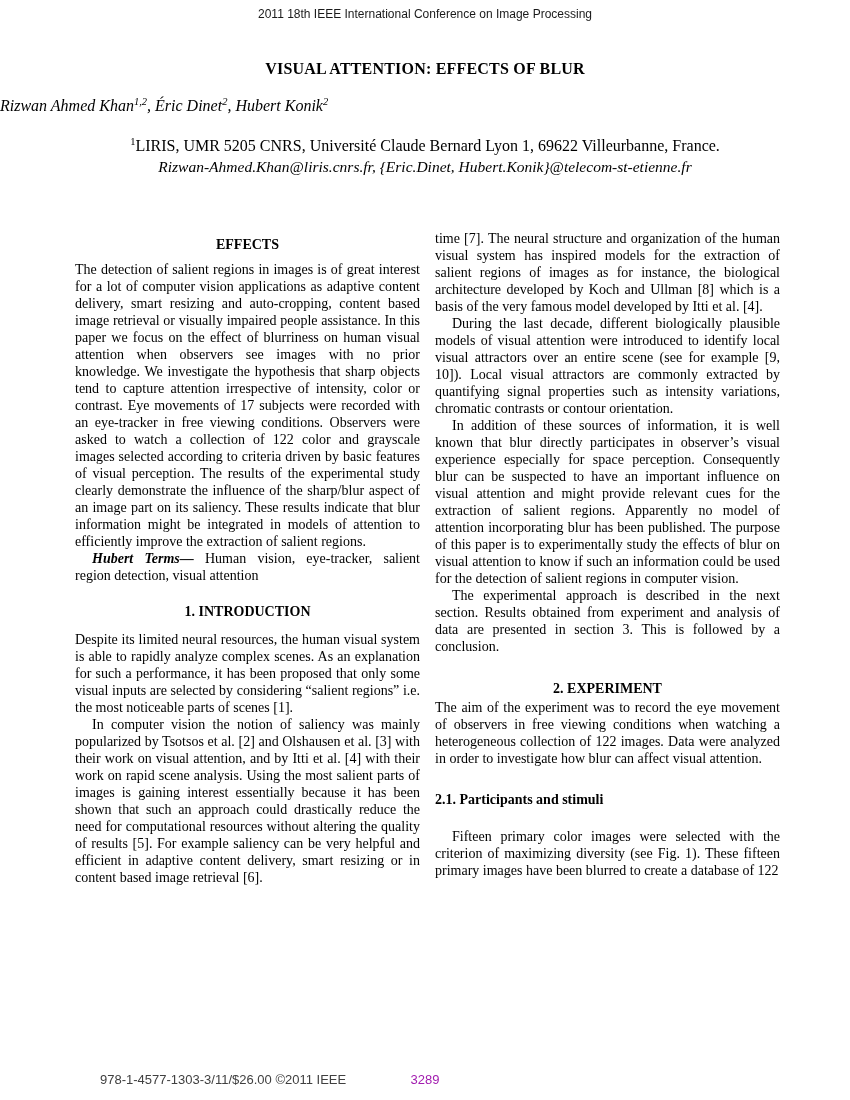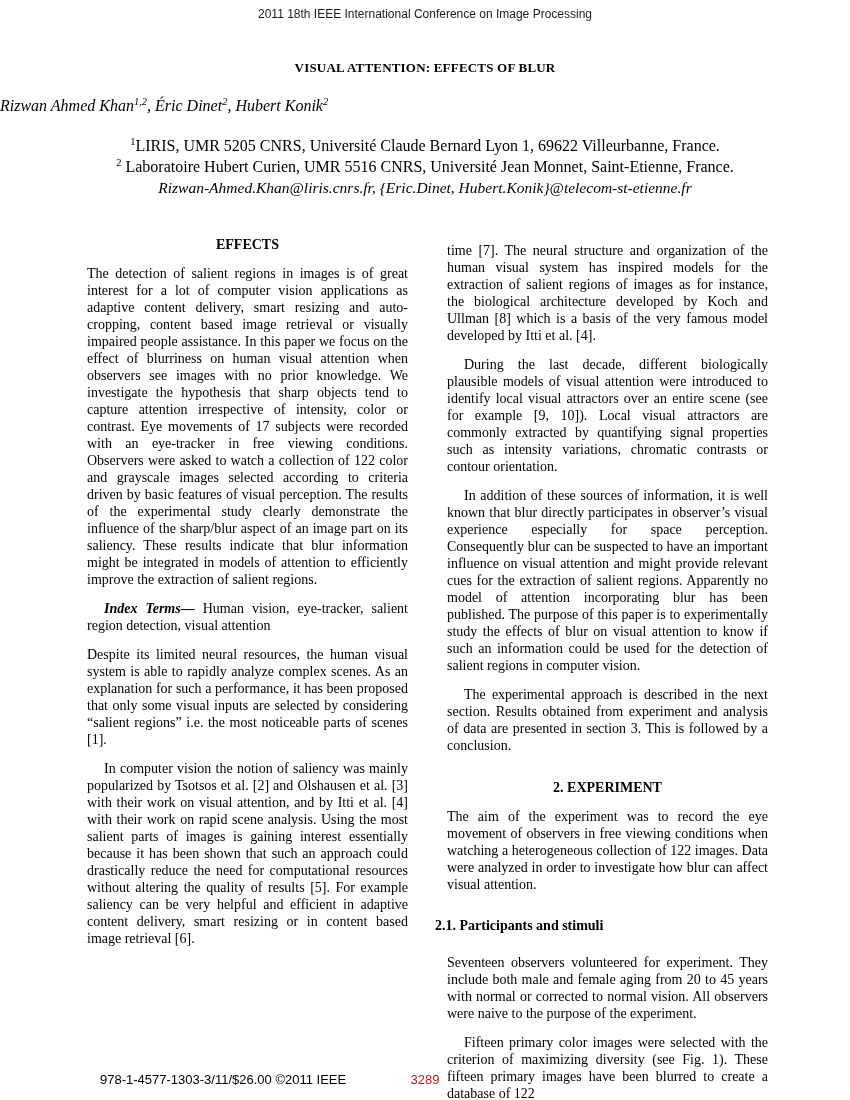"VISUAL ATTENTION: EFFECTS OF BLUR" .paper-title { font-size: 13px -> 16px }
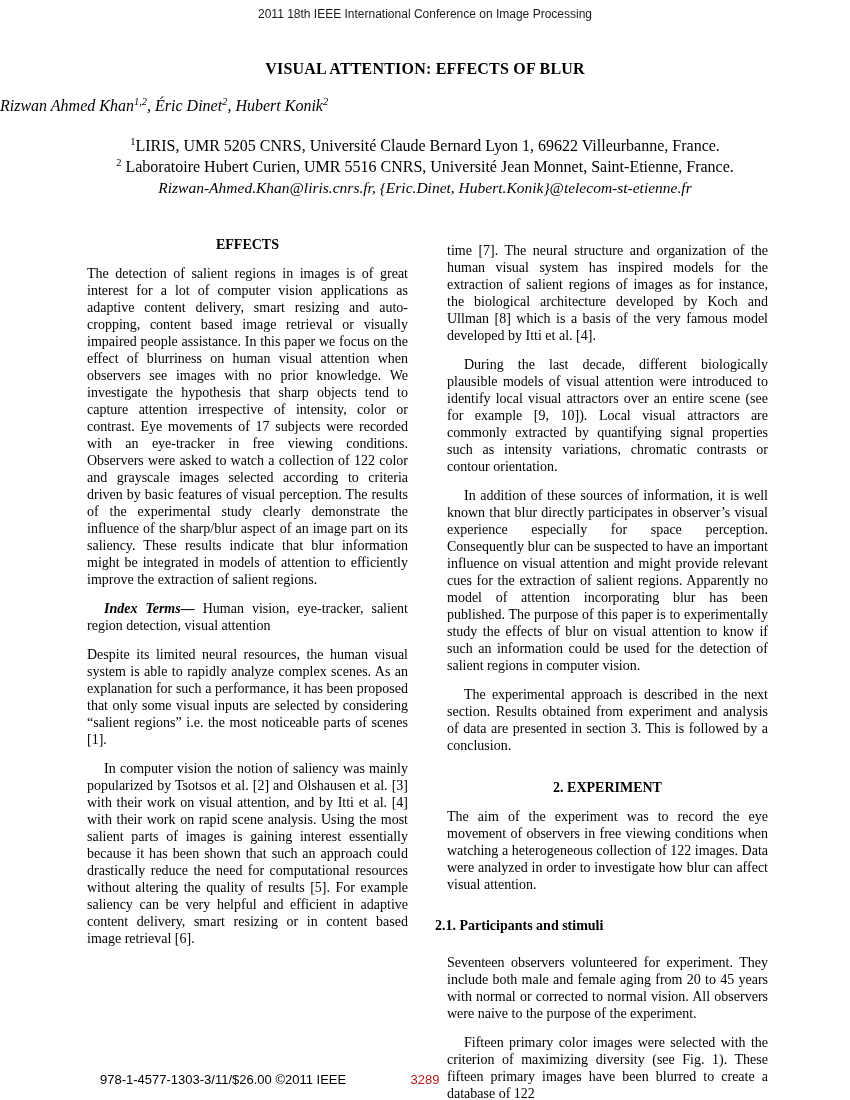"2 Laboratoire Hubert Curien, UMR" div { html: <div><sup>2</sup><span> Laboratoire Hubert Curien, UMR 5516 CNRS, Université Jean Monnet, Saint-Etienne, France.</span></div> -> none }
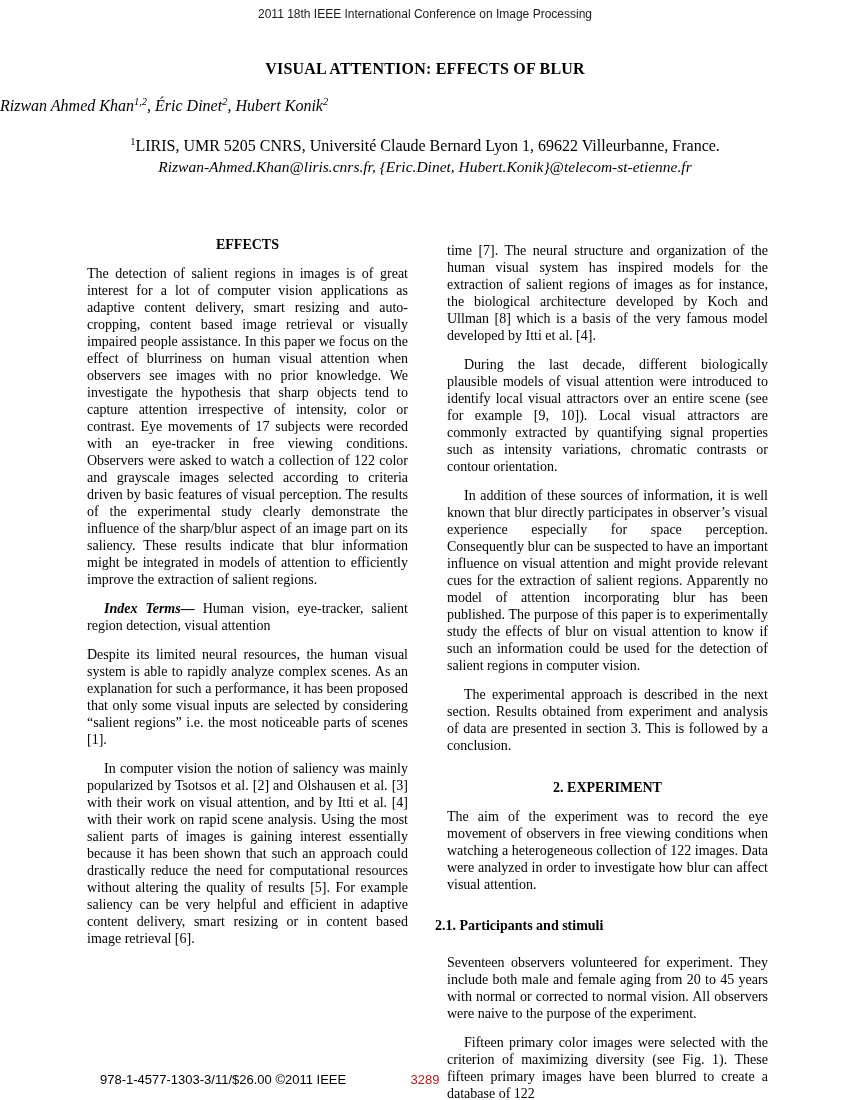"time [7]. The neural structure" .col p { margin: 12px -> 0 }
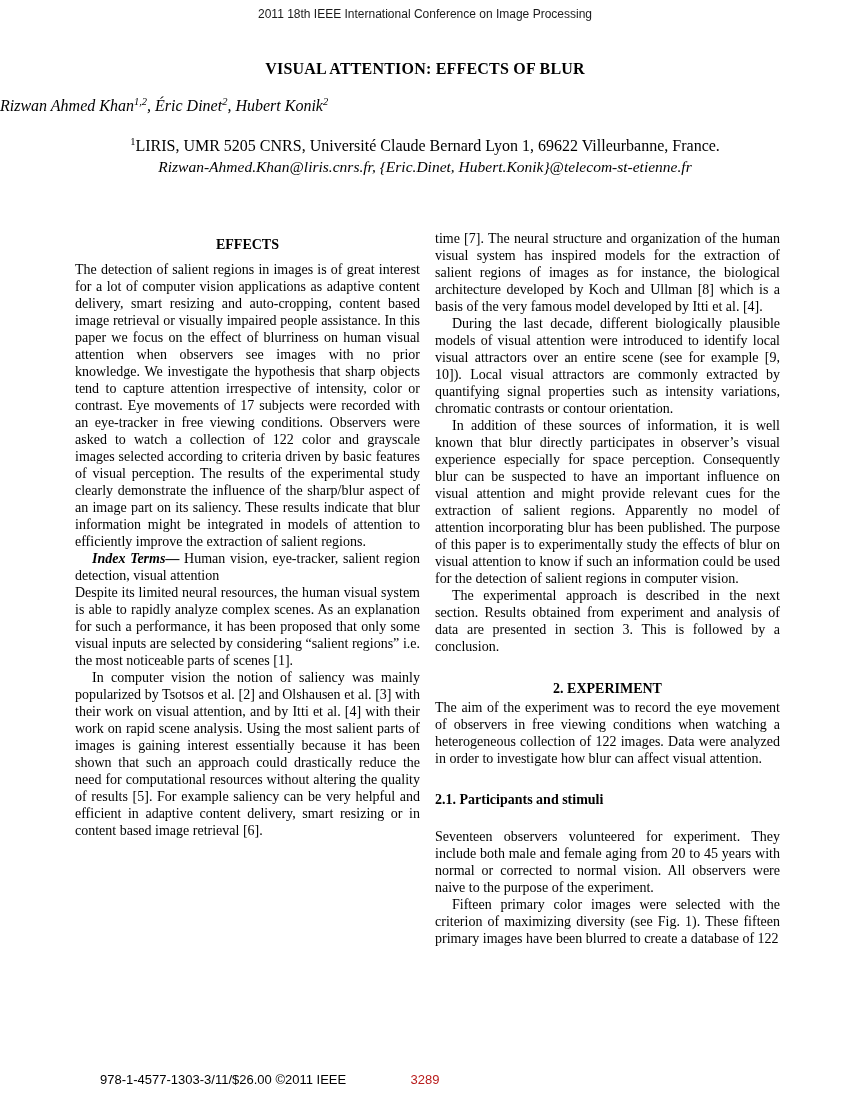"Index Terms—" span.it-label { text: Index -> Hubert }
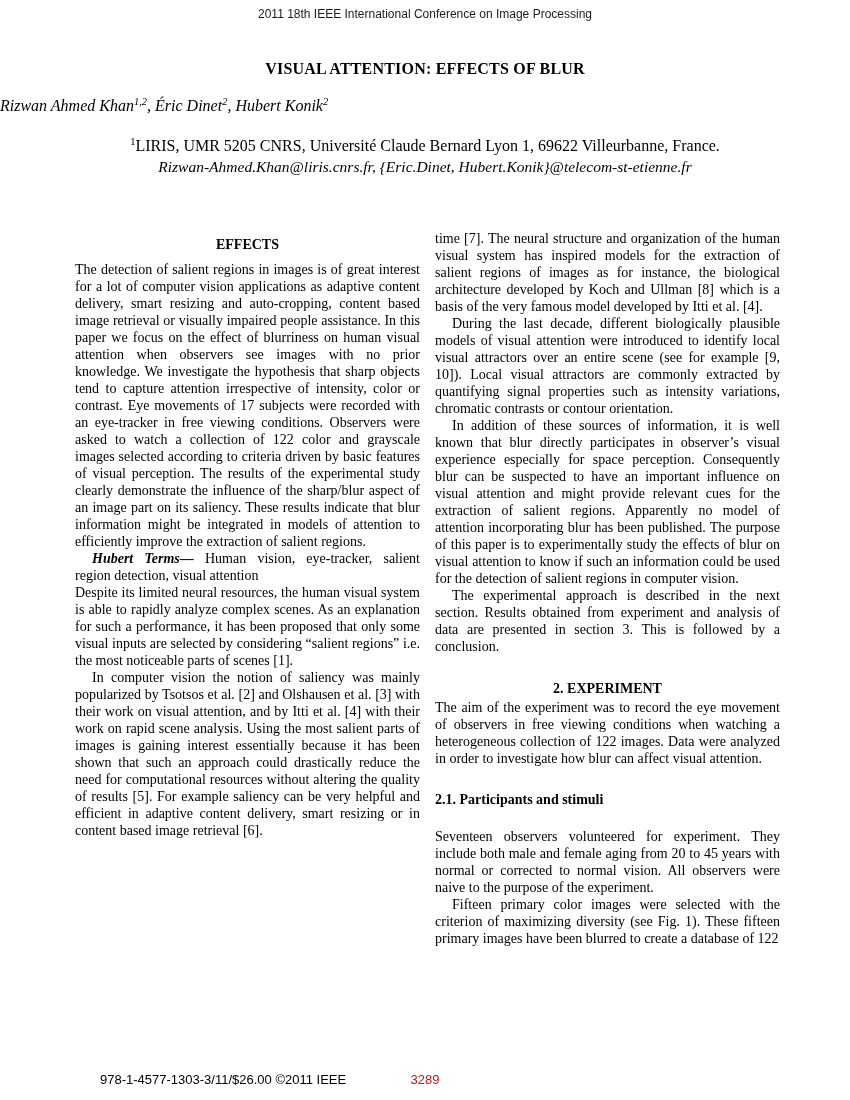"1. INTRODUCTION" div.sec-heading { html: none -> <div>1. INTRODUCTION</div> }
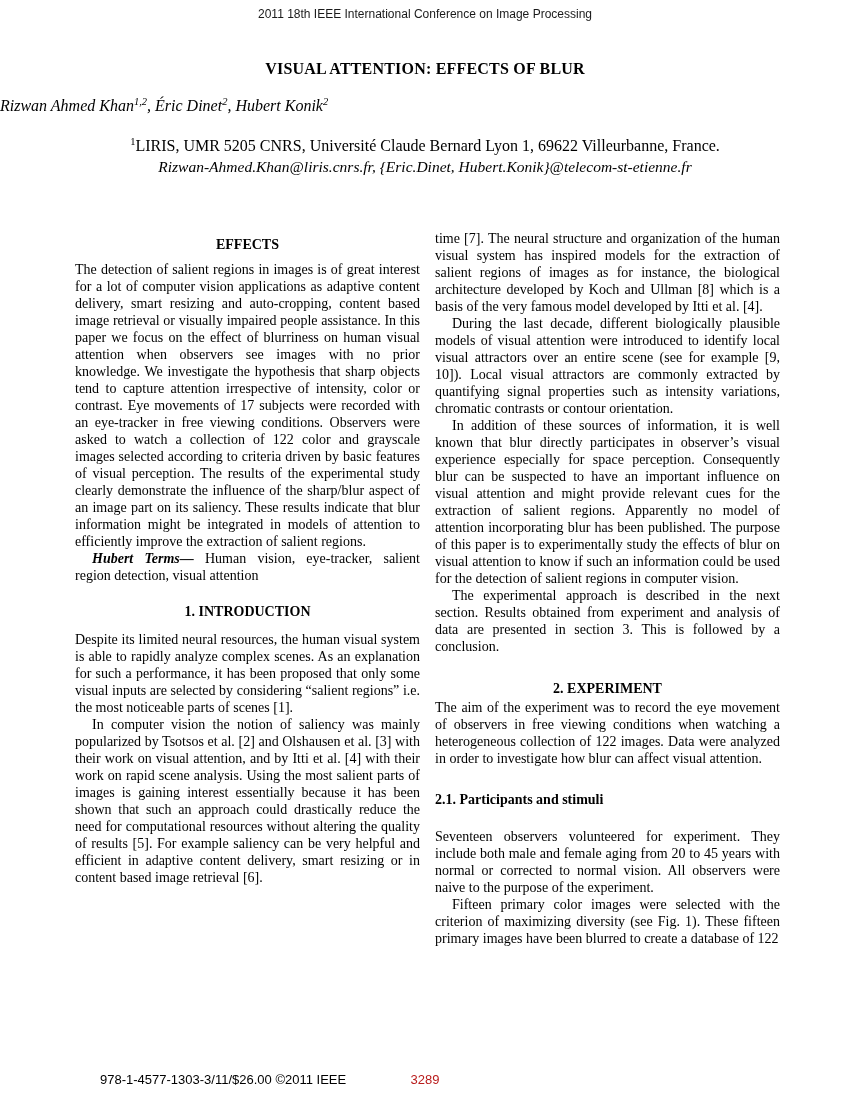"Seventeen observers volunteered for" p { html: <p>Seventeen observers volunteered for experiment. They include both male and female aging from 20 to 45 years with normal or corrected to normal vision. All observers were naive to the purpose of the experiment.</p> -> none }
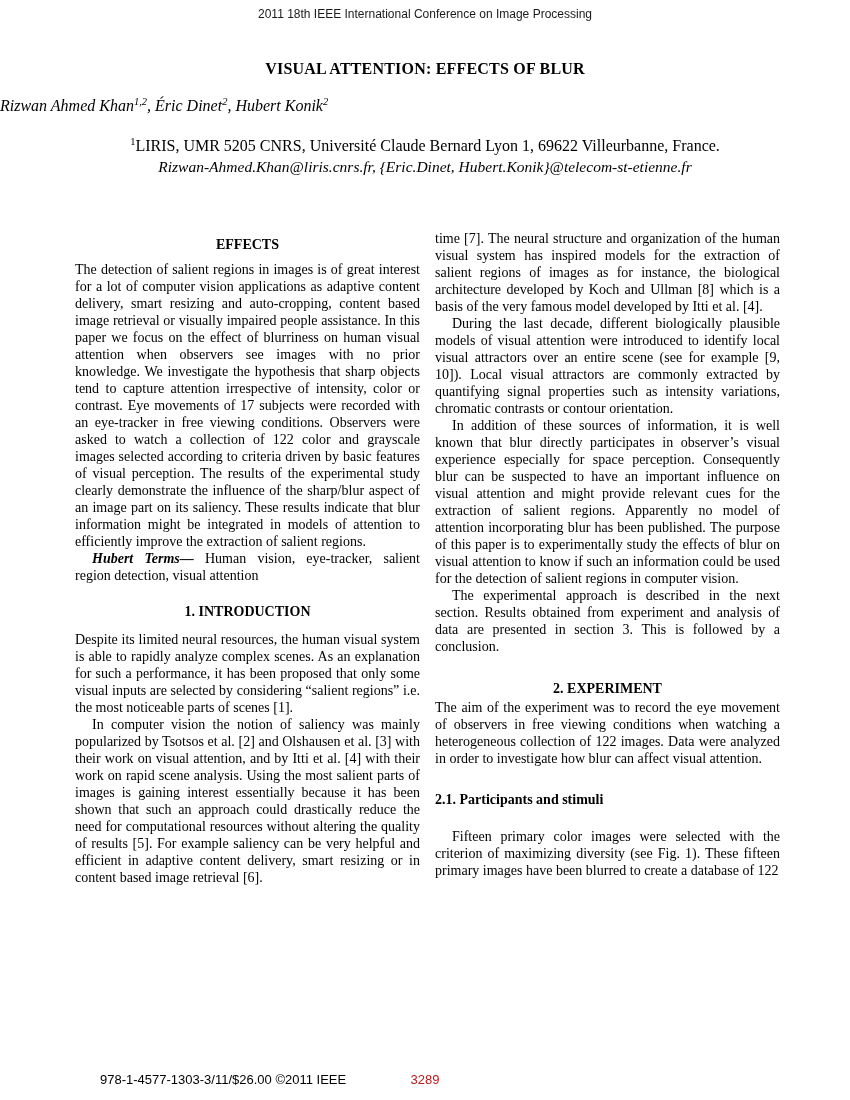"978-1-4577-1303-3/11/$26.00 ©2011 IEEE" .footer-copyright { color: #000000 -> #404040 }
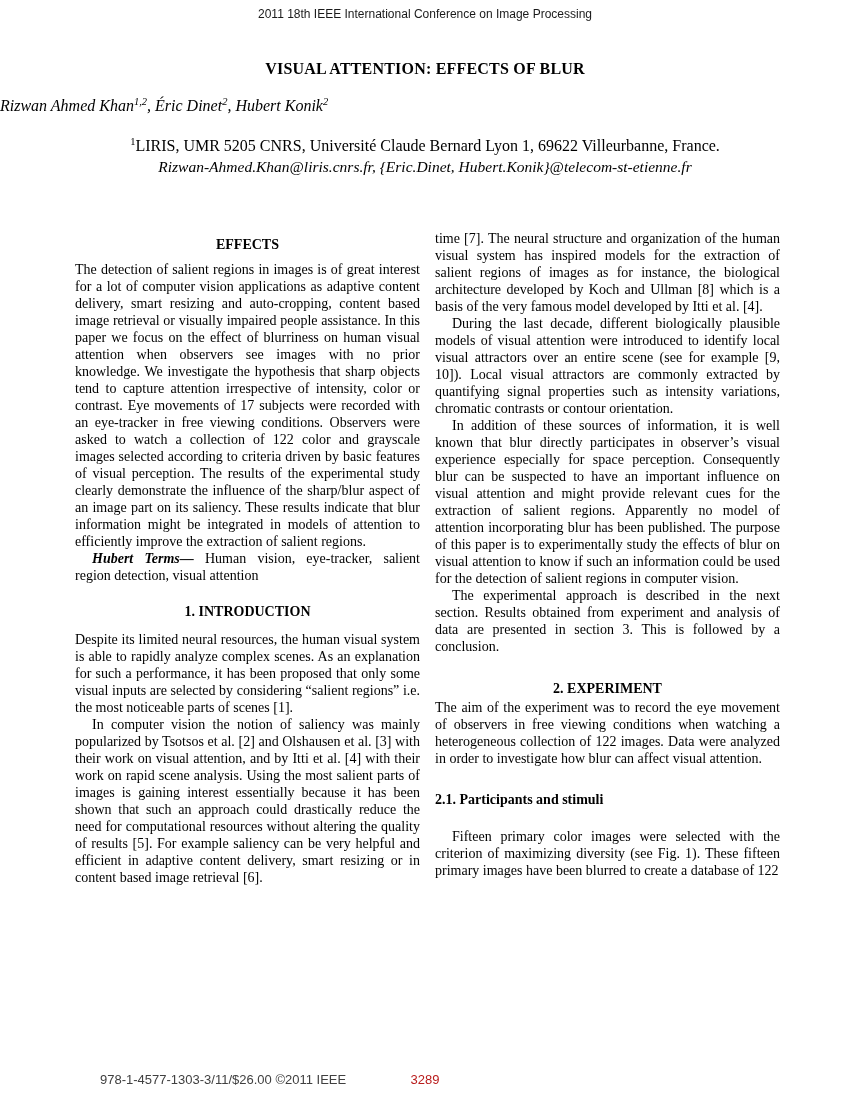"3289" .footer-pagenum { color: #b91c1c -> #a21caf }
